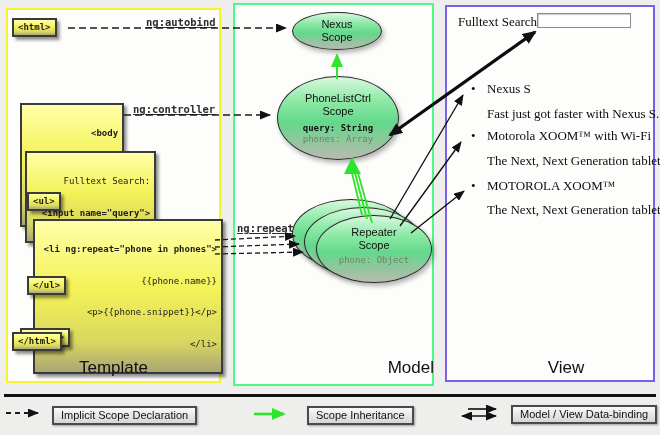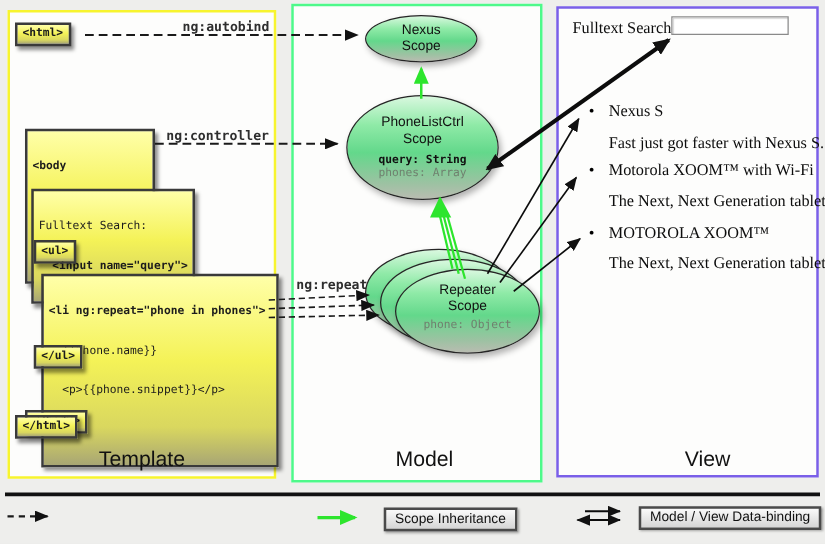"<html>" .code-box { text-align: none -> right }
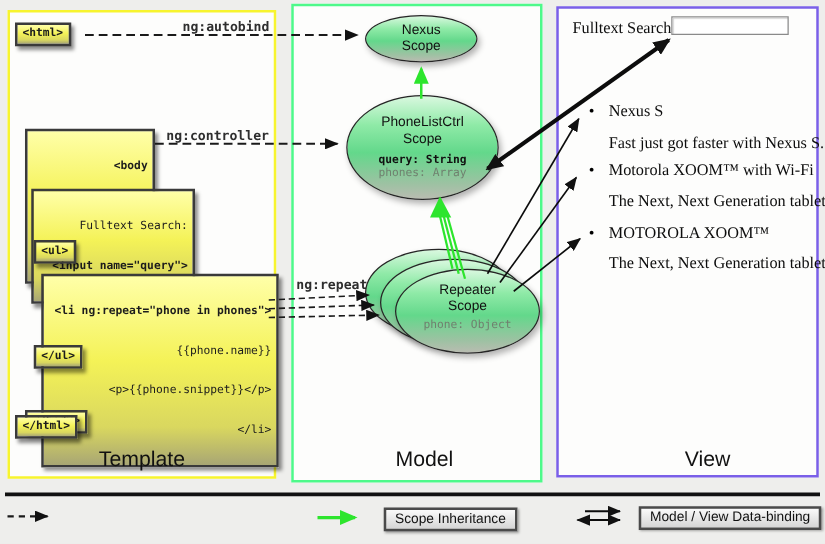"ng:autobind" .arrow-label { text-decoration: none -> underline }
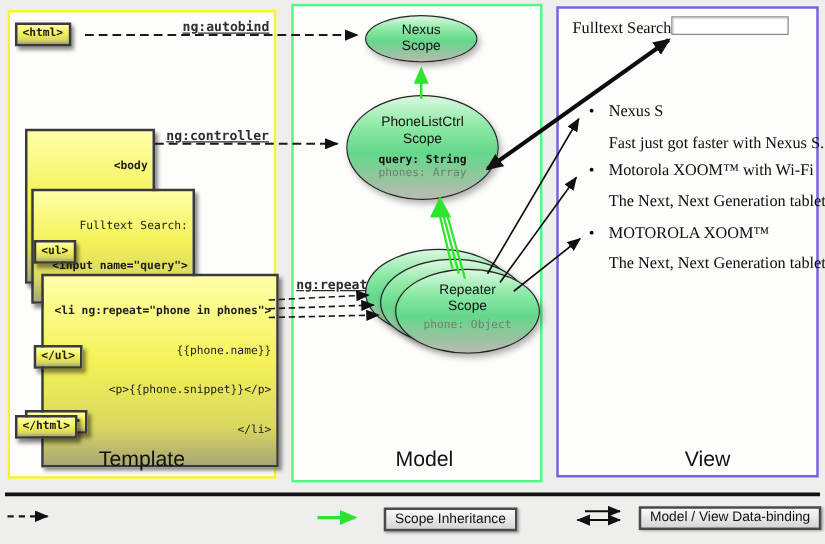"Model" #lbl-model { left: 232px -> 219px; text-align: none -> right }
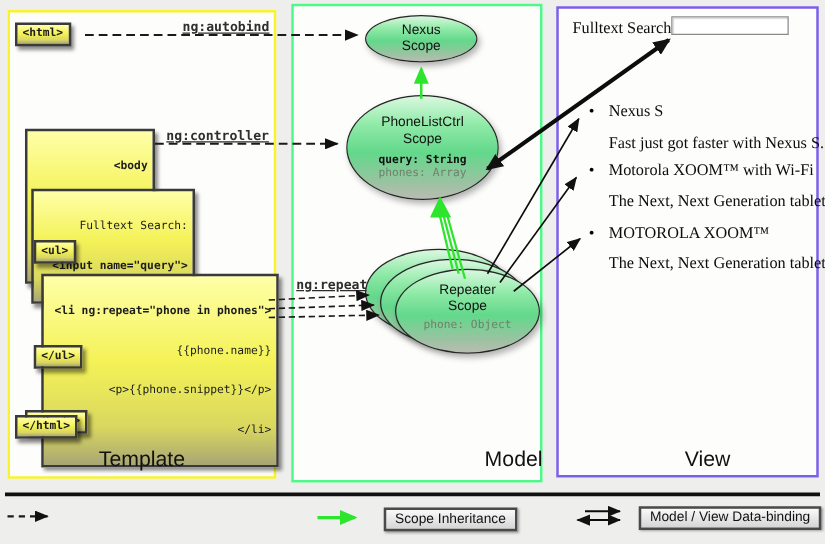"Implicit Scope Declaration" div.legend-box { html: none -> <div>Implicit Scope Declaration</div> }
